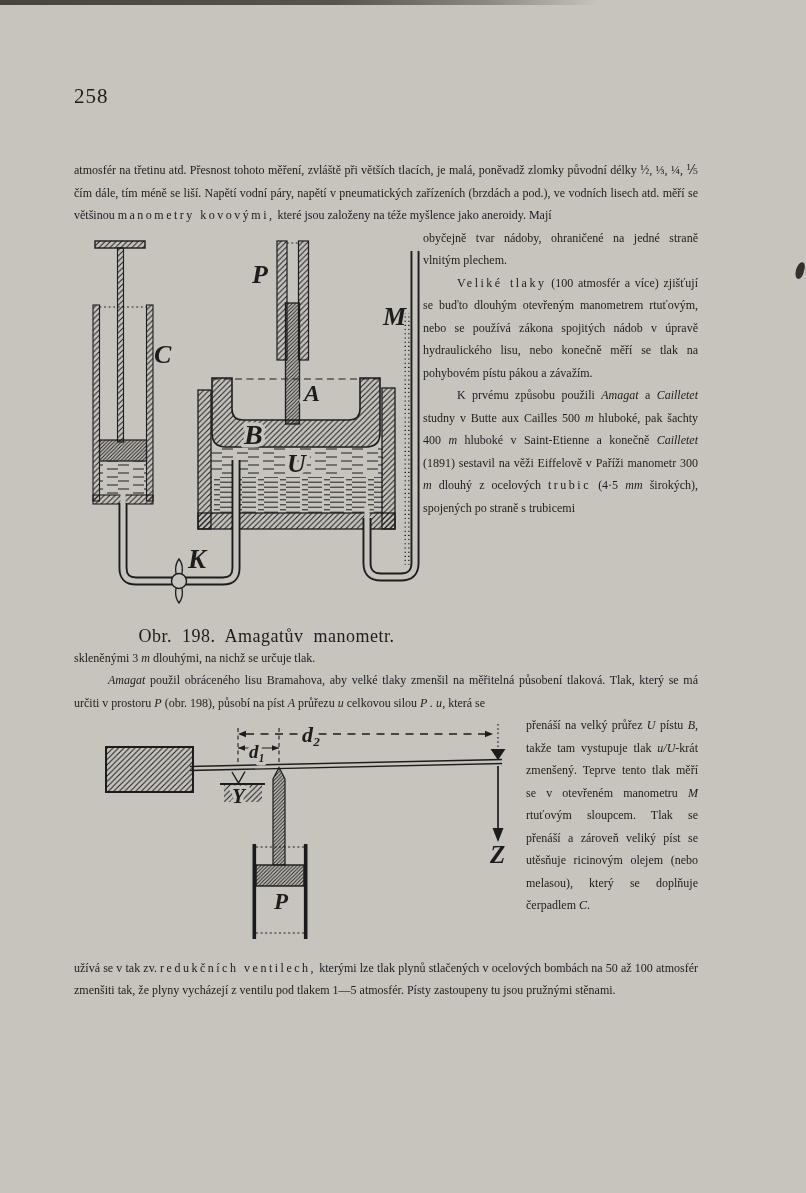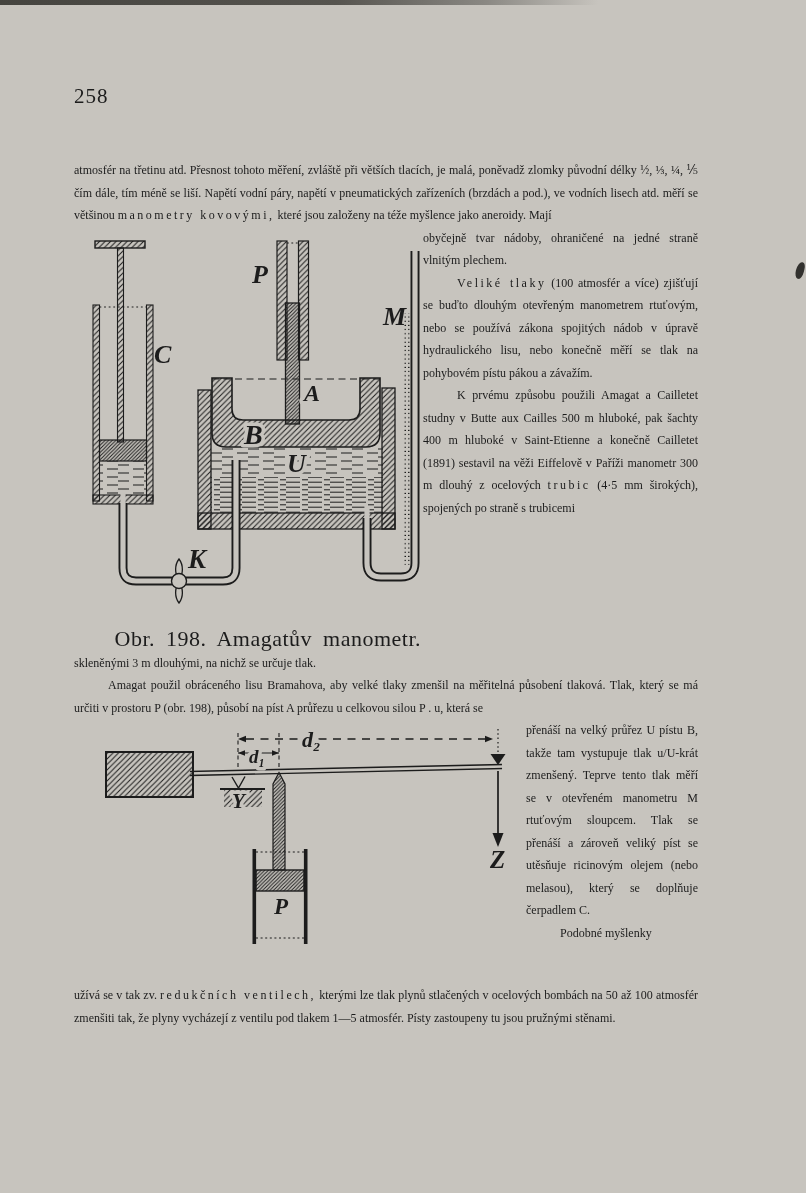"Amagat" .i { font-style: none -> italic }
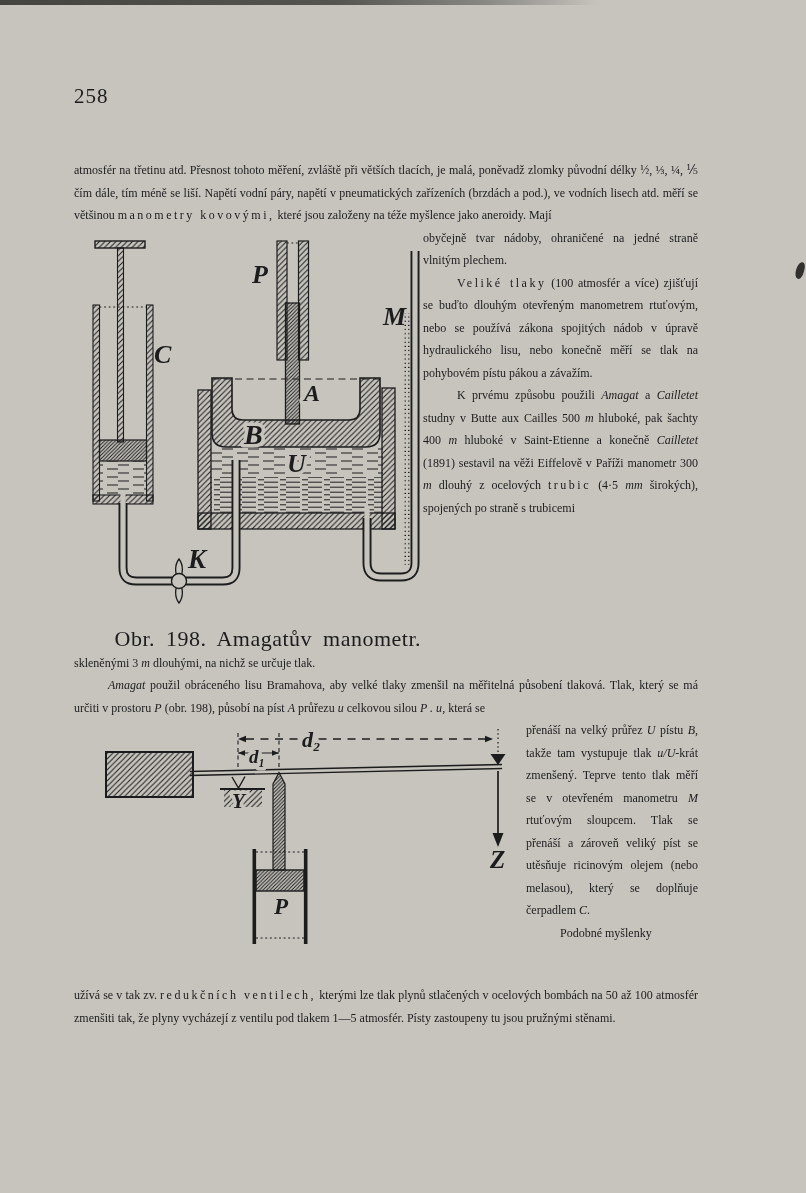"Obr. 198. Amagatův manometr." .caption { font-size: 22px -> 18px; text-align: right -> center }
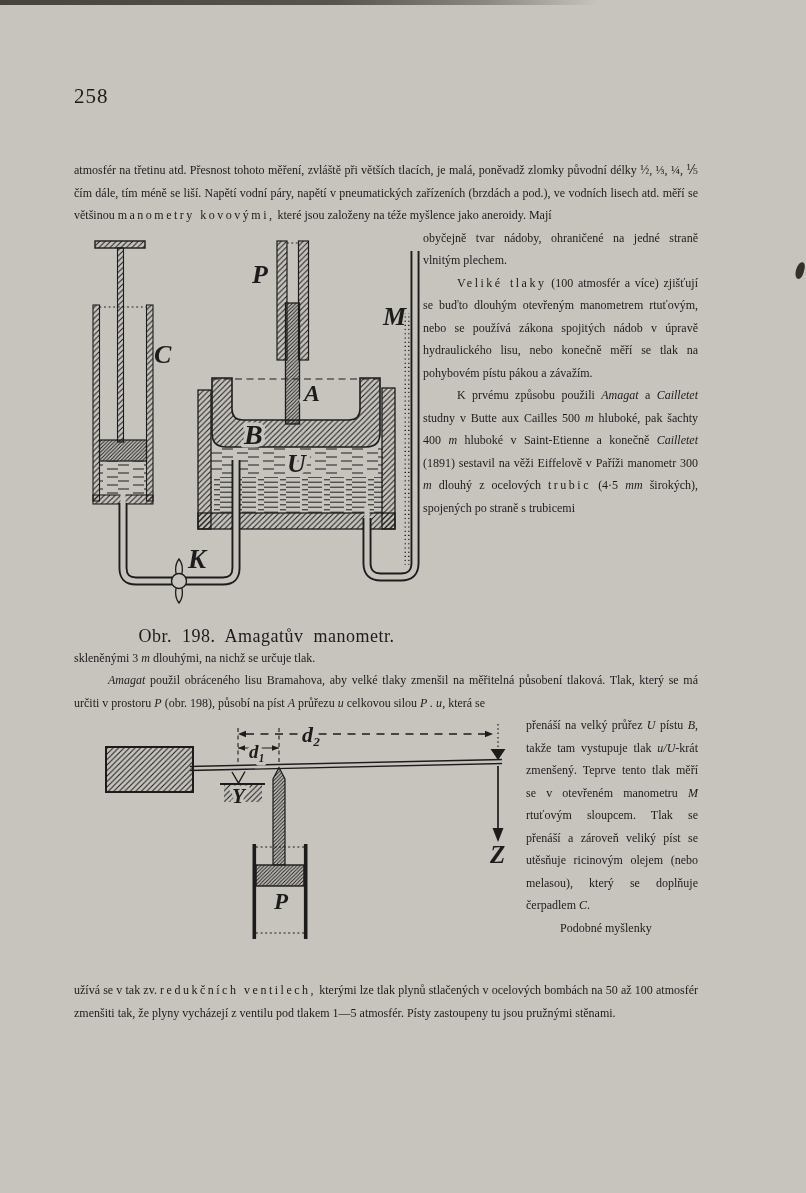"Podobné myšlenky" p.para { html: <p><span>Podobné myšlenky</span></p> -> none }
